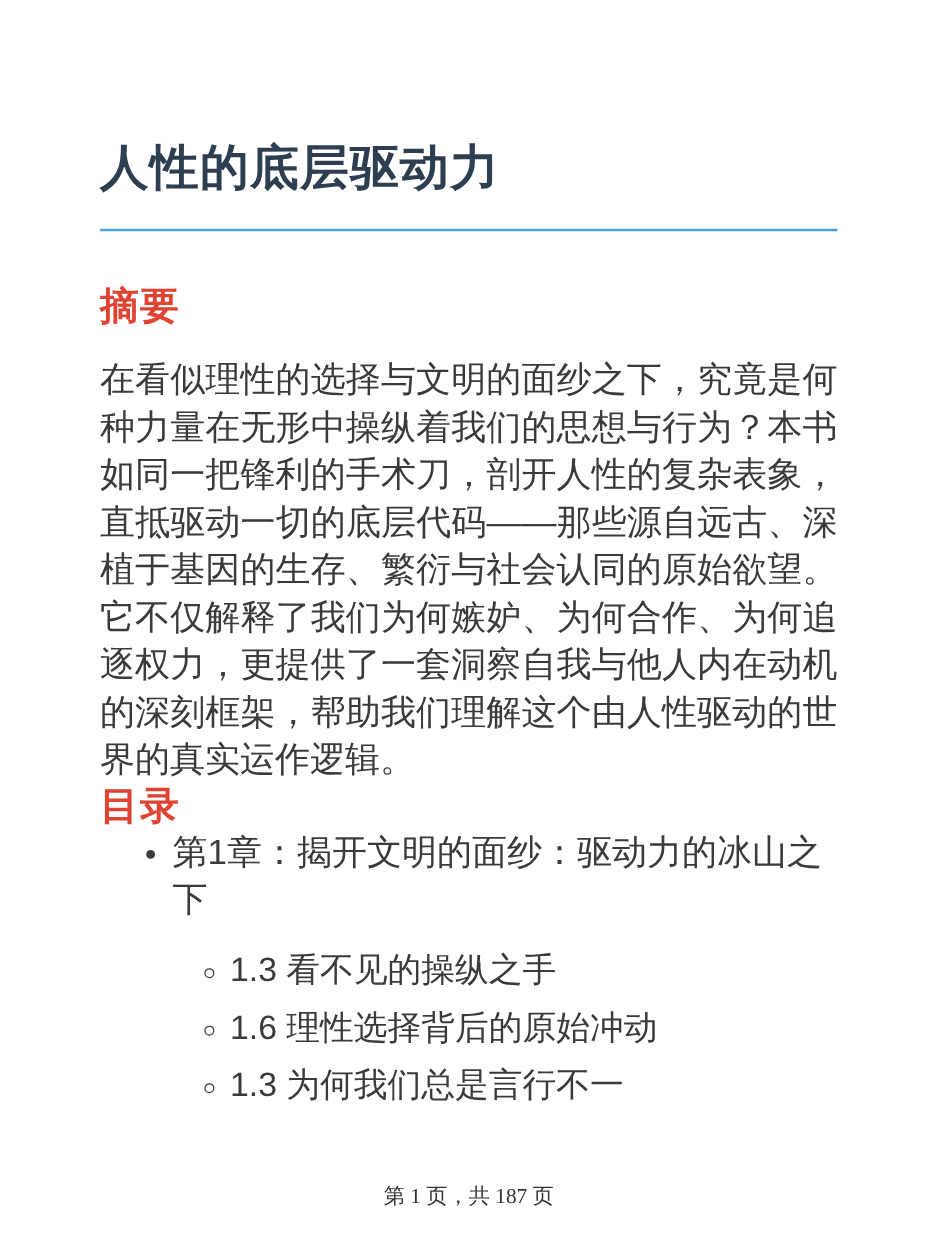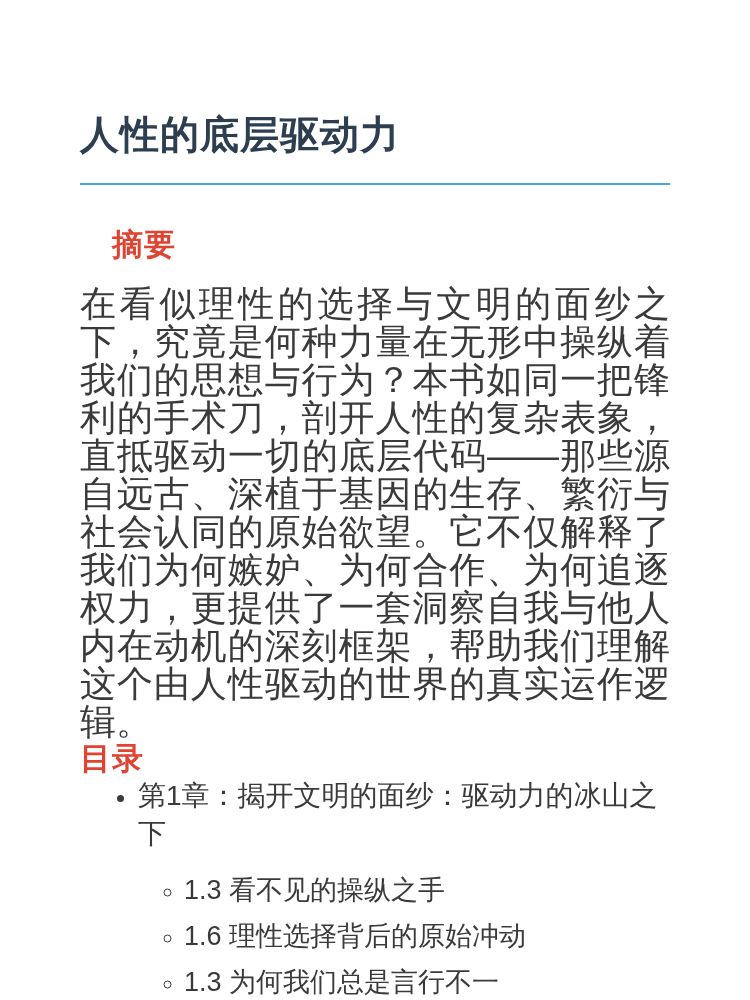"摘要" h2.abstract-heading { margin-left: 32px -> none }
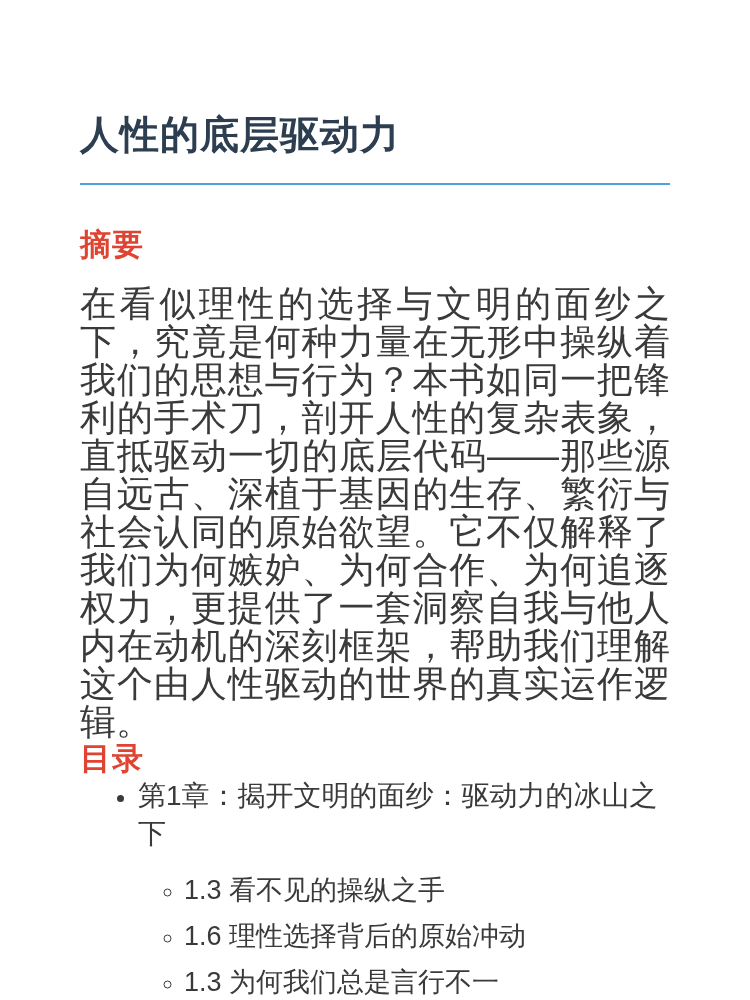"在看似理性的选择与文明的面纱之下，究竟是何种力量在无形中操纵着我们的思想与行为？" p.abstract-body { font-size: 36px -> 28px }
